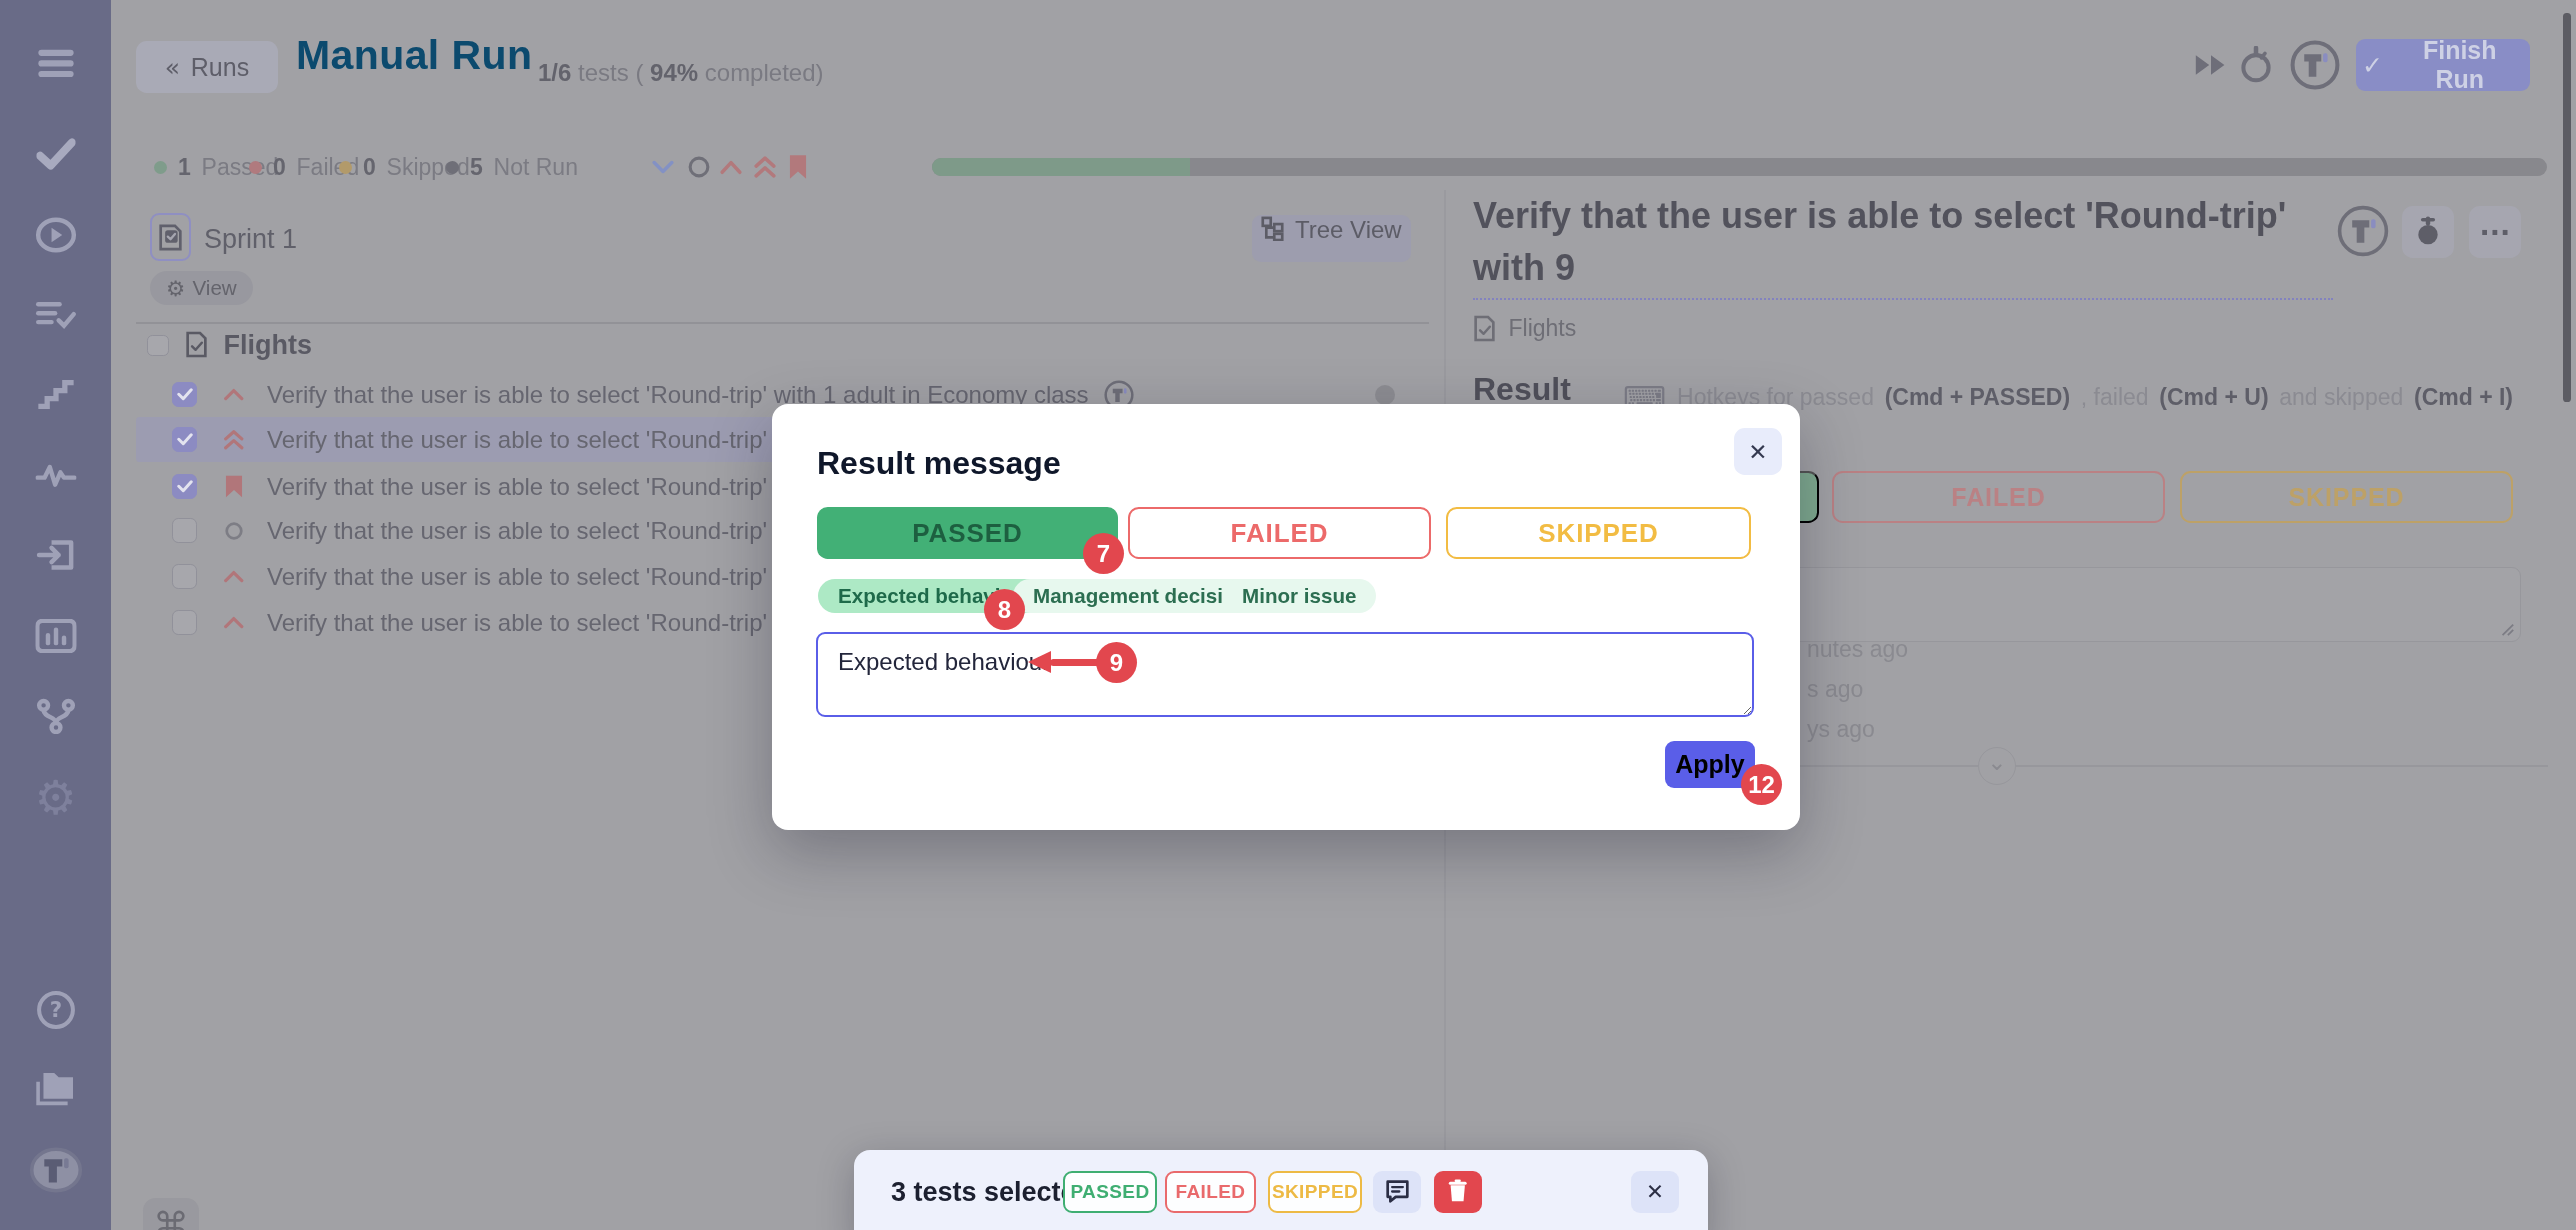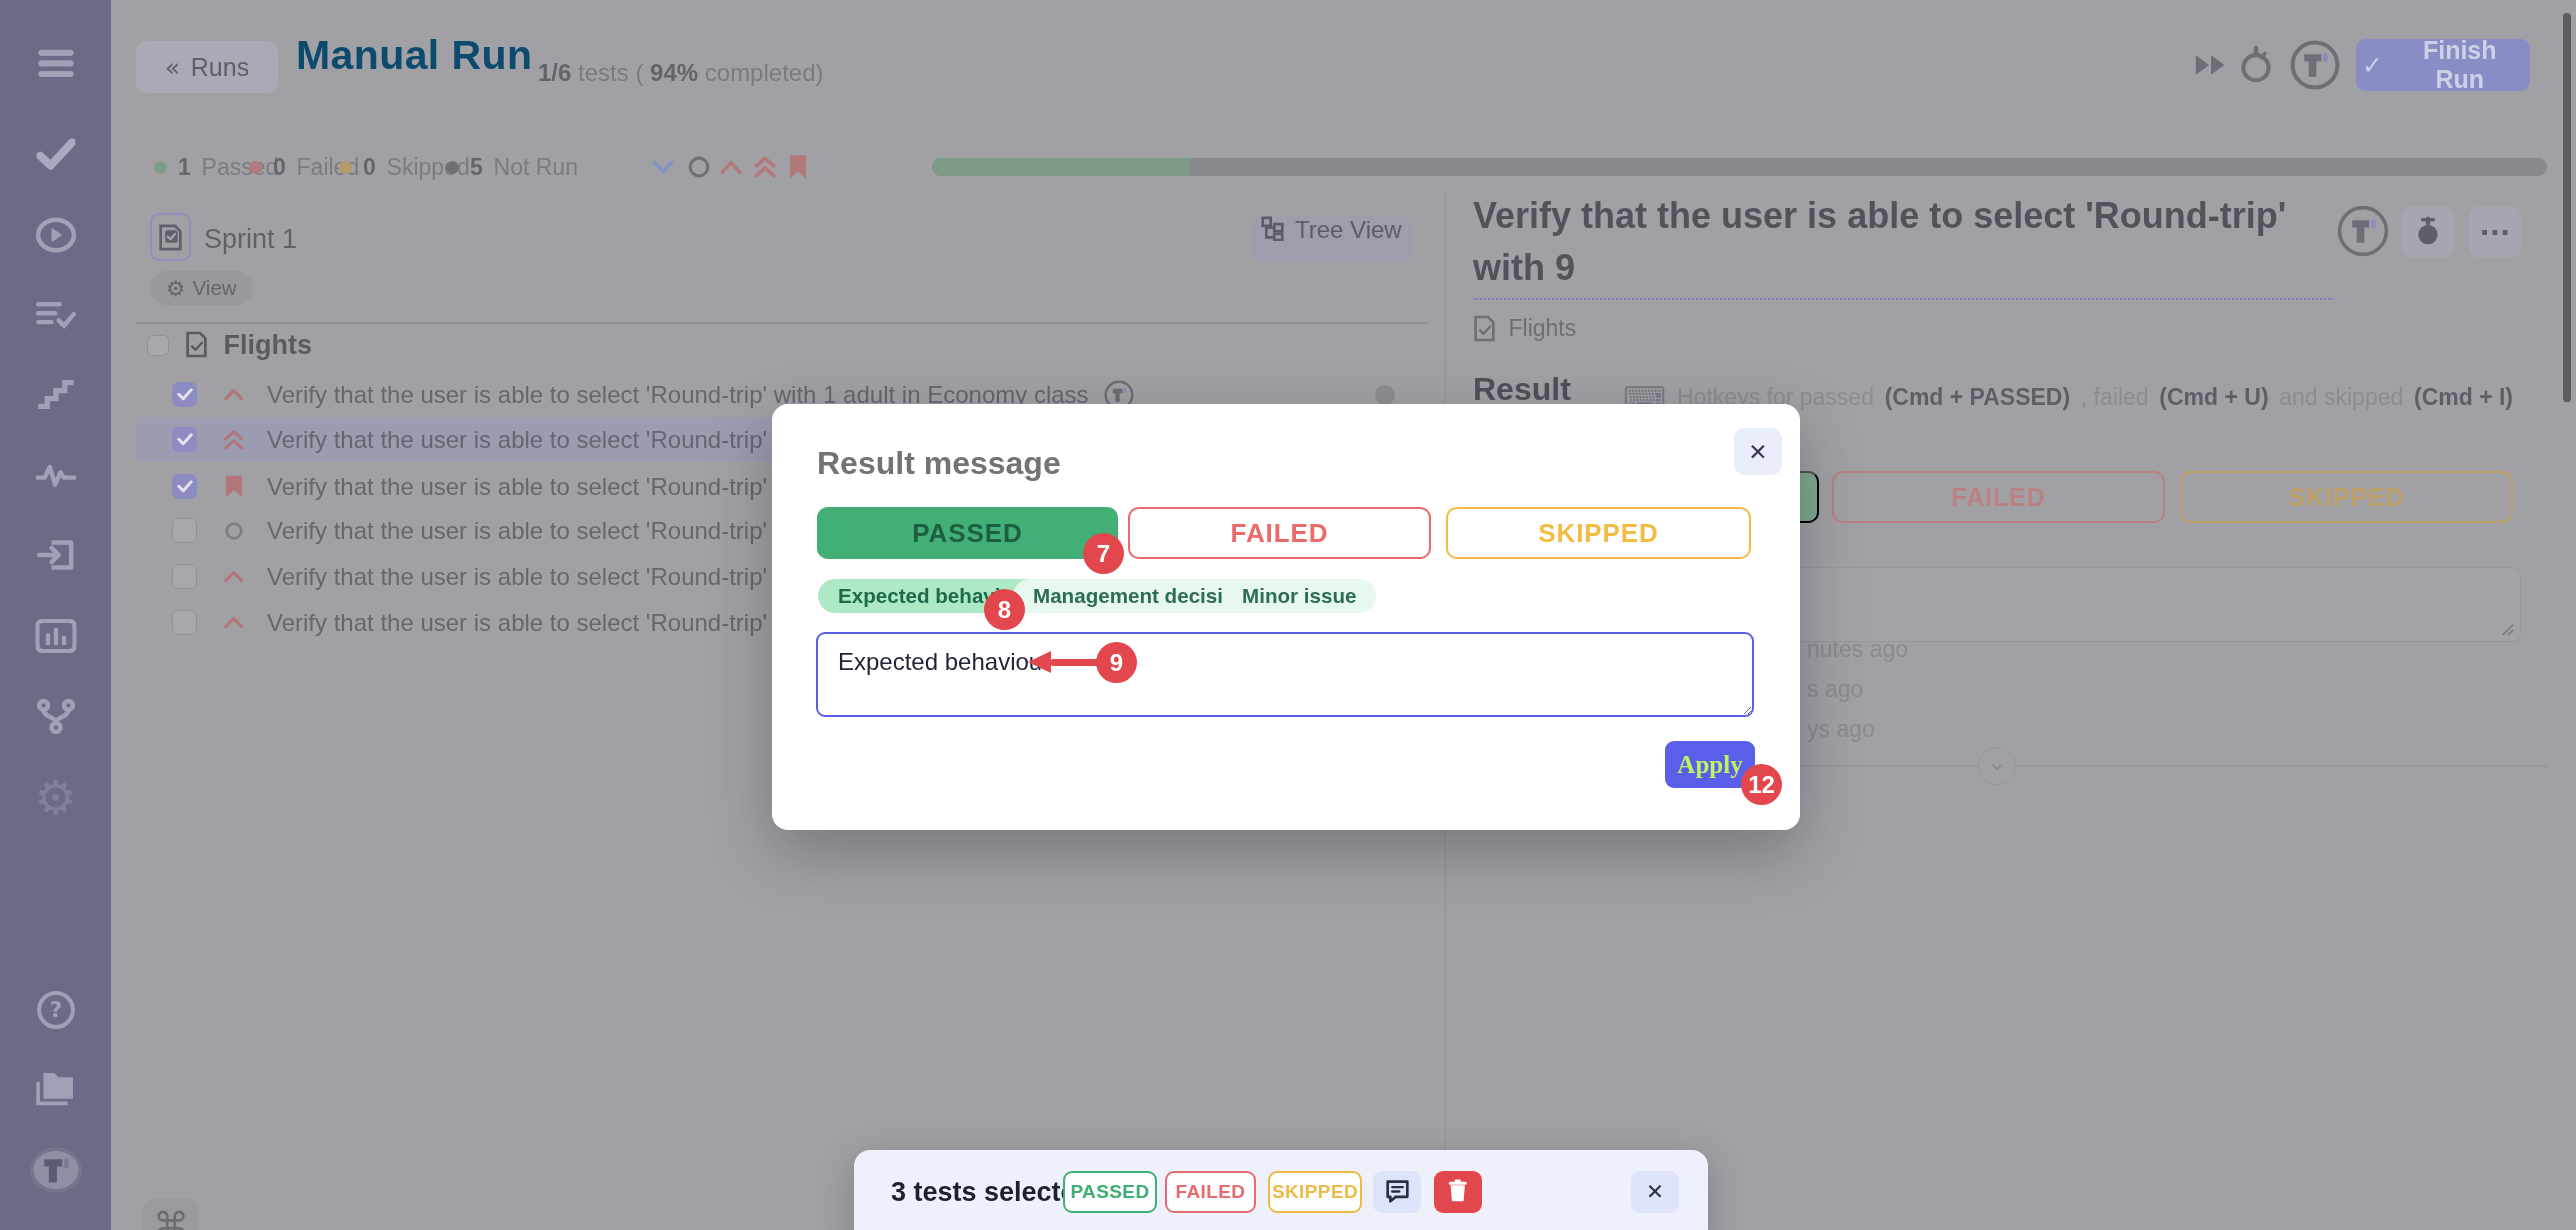"Result message" #modal-title { color: #737373 -> #0f172a }
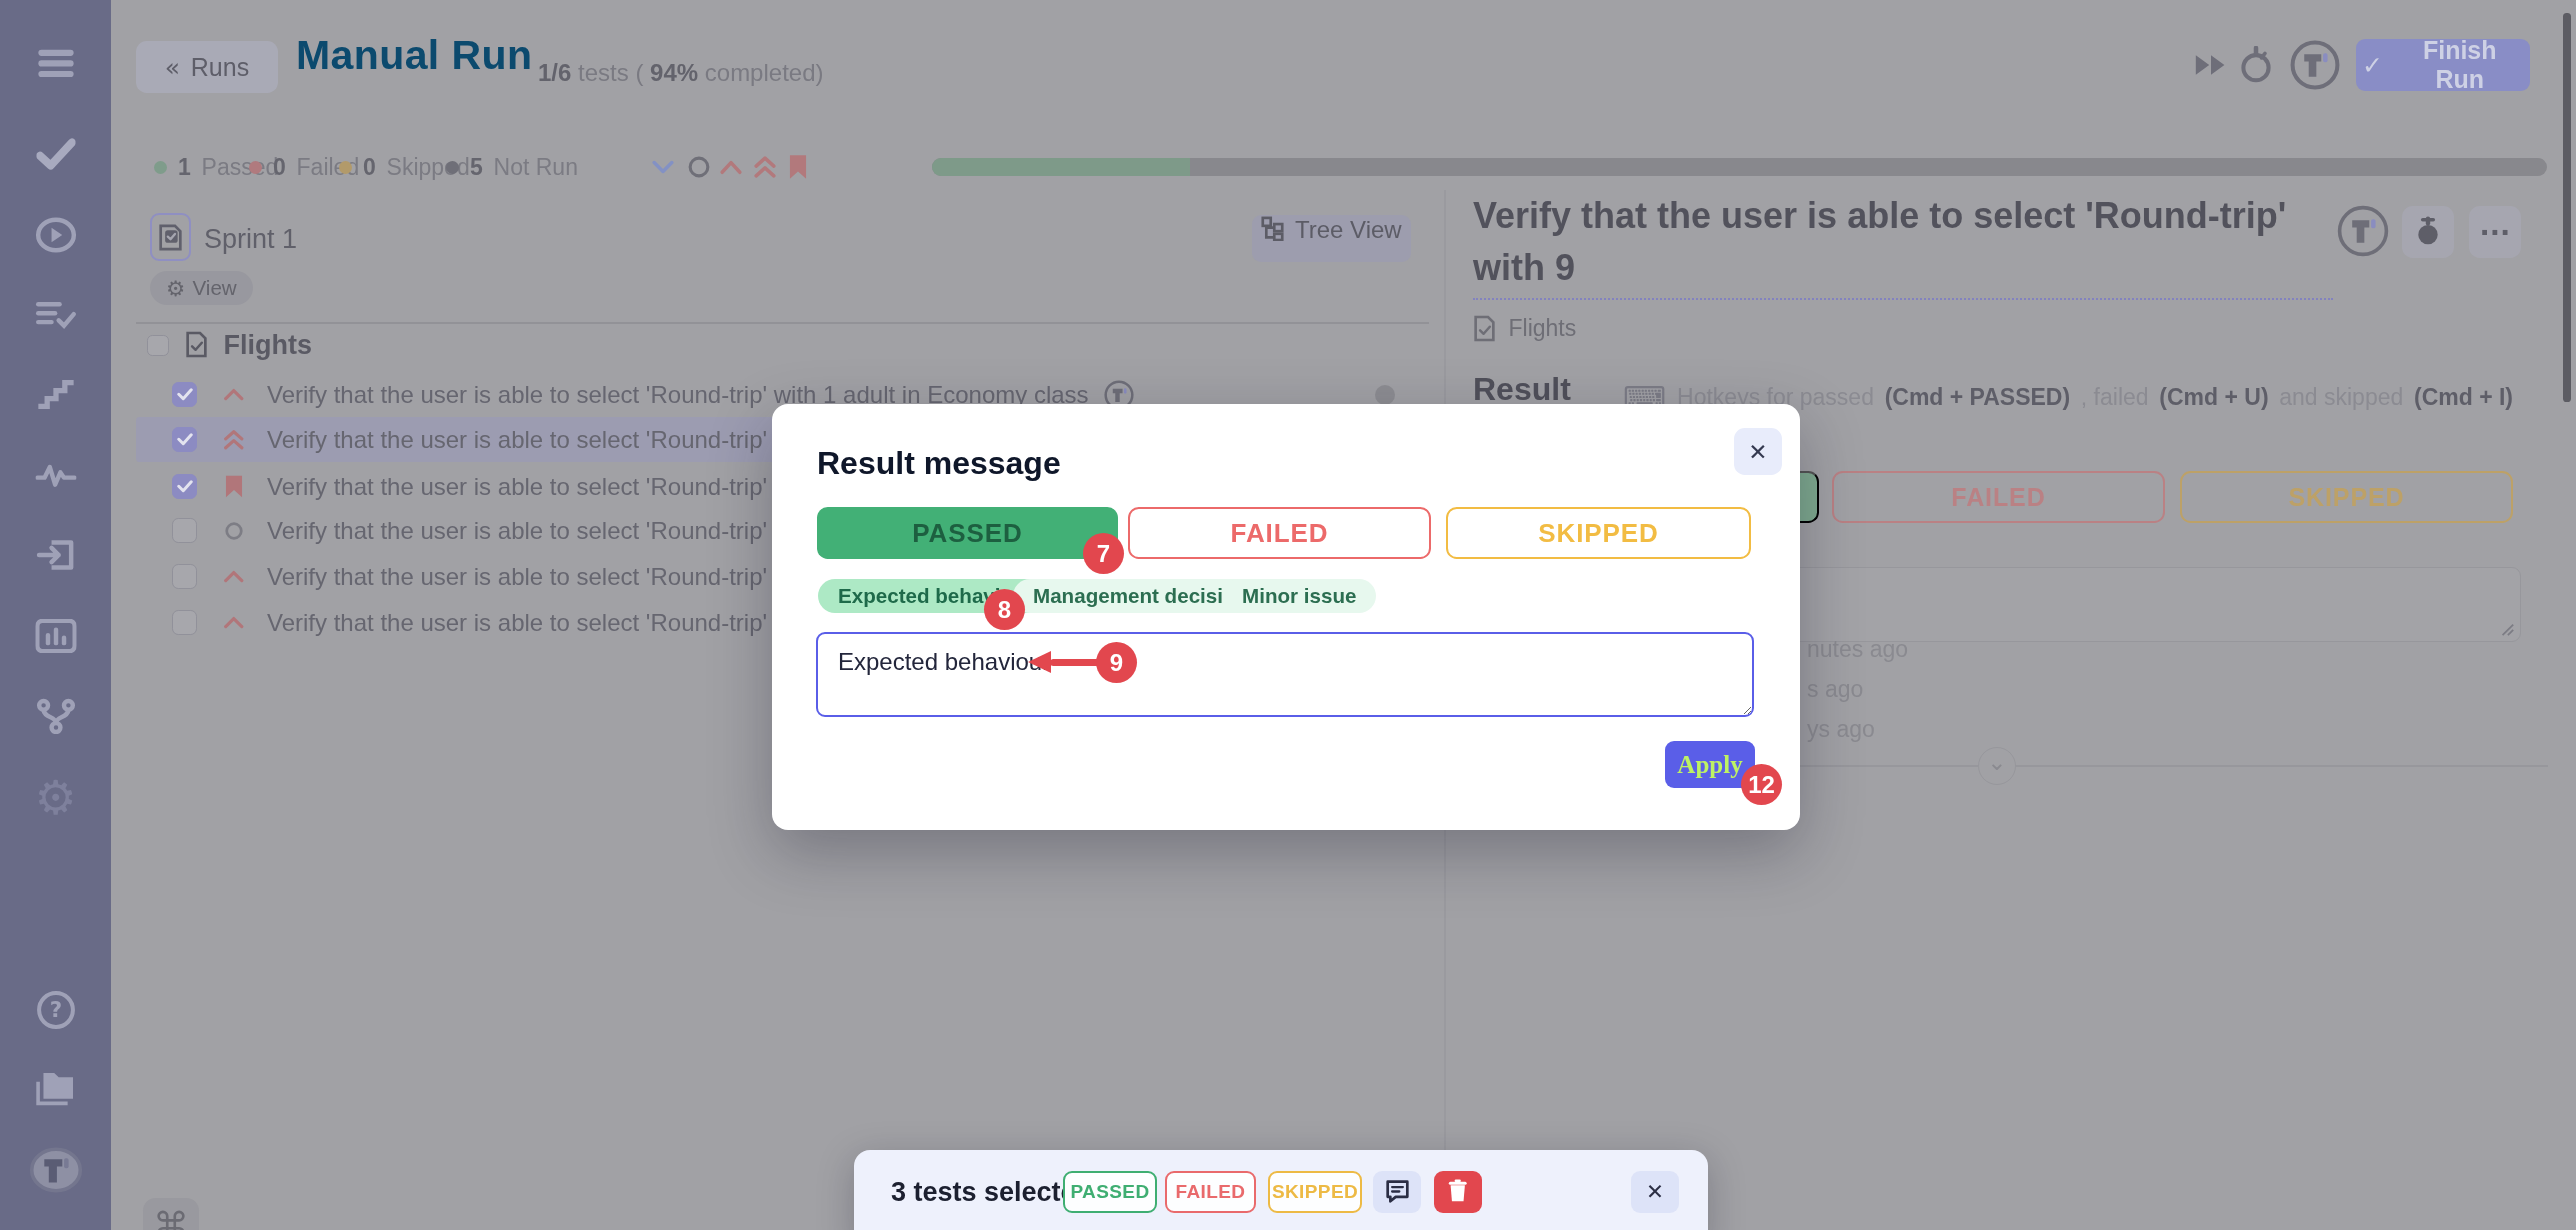"Apply" #apply-btn { color: #bef264 -> #000000; font-family: Liberation Serif, serif -> Liberation Sans, sans-serif }
